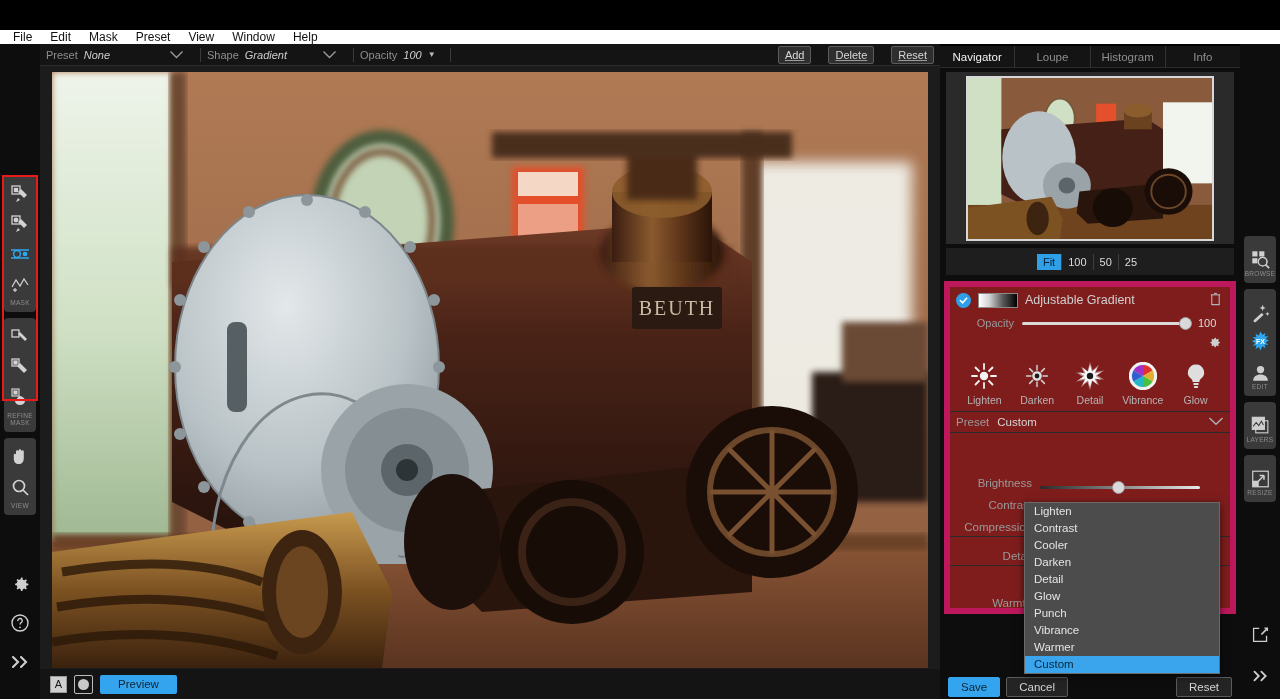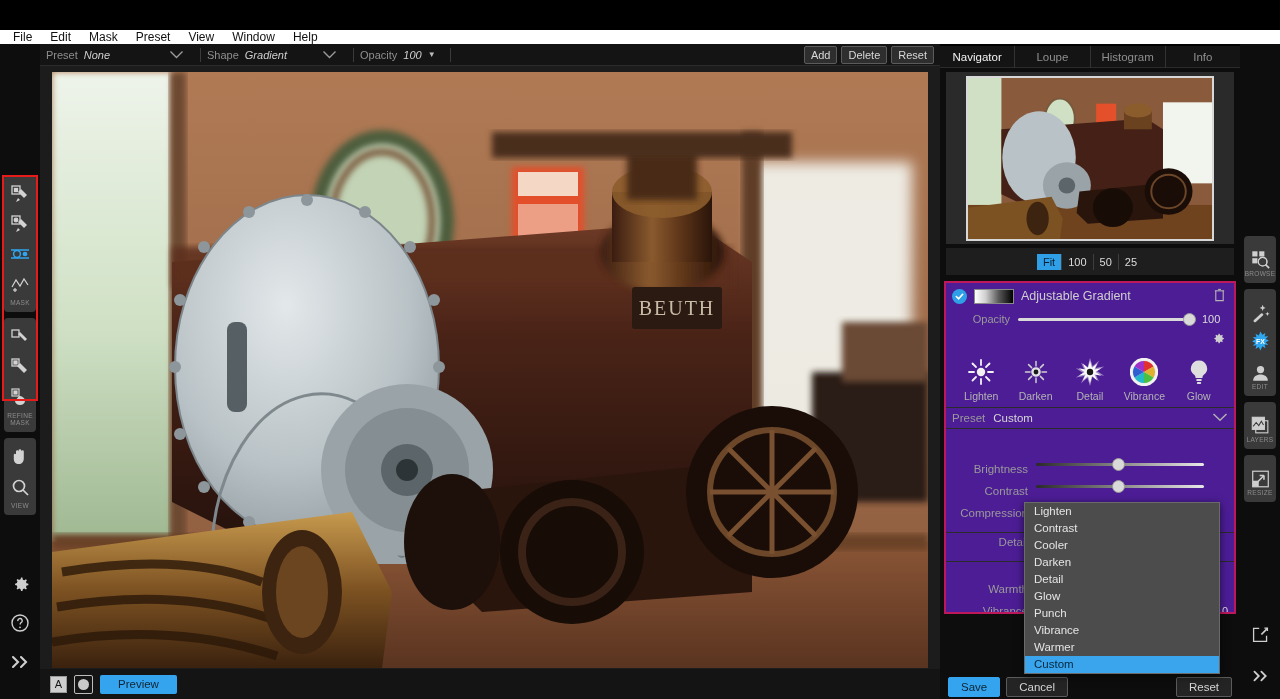"Add" .tb-btns { gap: 4px -> 17px; text-decoration: none -> underline }
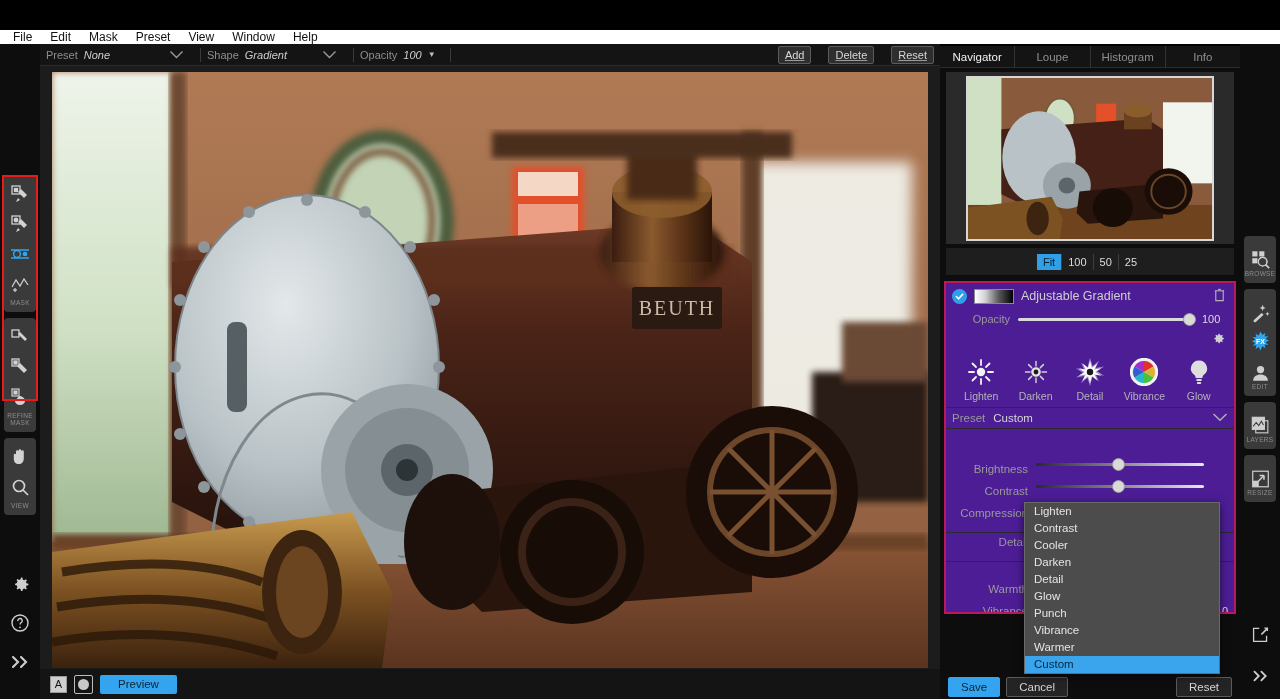"Adjustable Gradient" .layer-card { background: #4c1d95 -> #7f1d1d; border: 2px solid #be185d -> 6px solid #be185d }
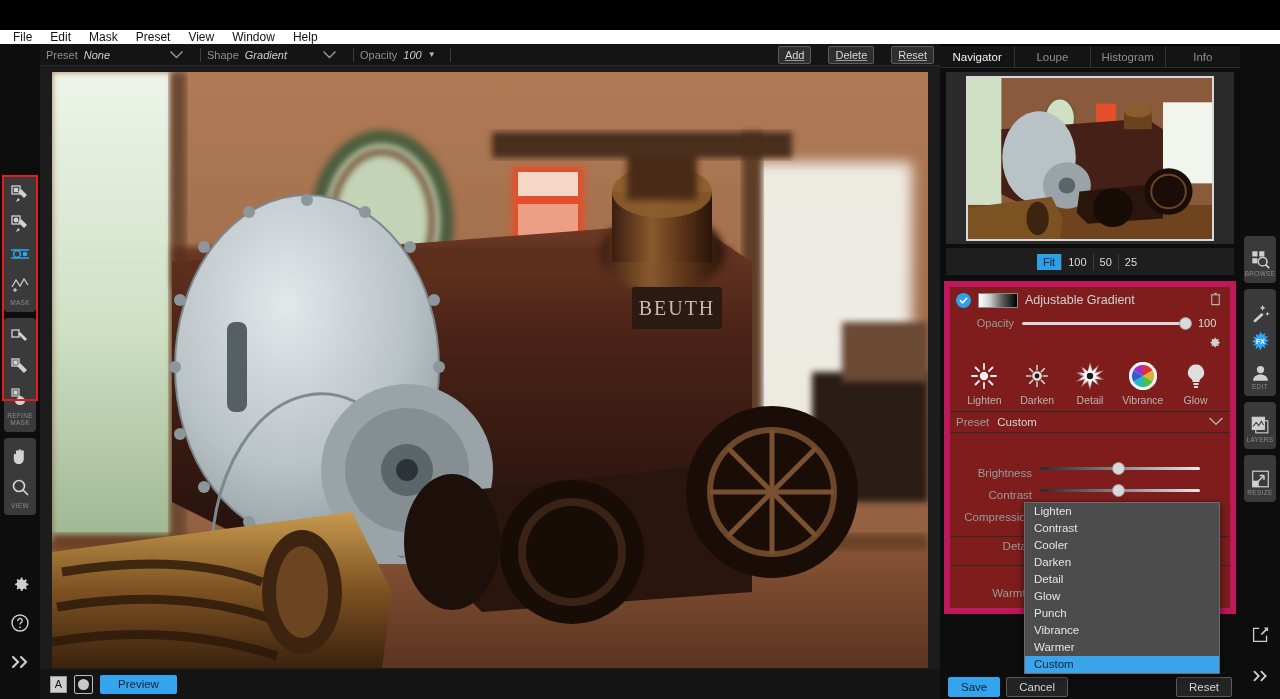"Brightness" .srow { align-items: flex-start -> flex-end }
